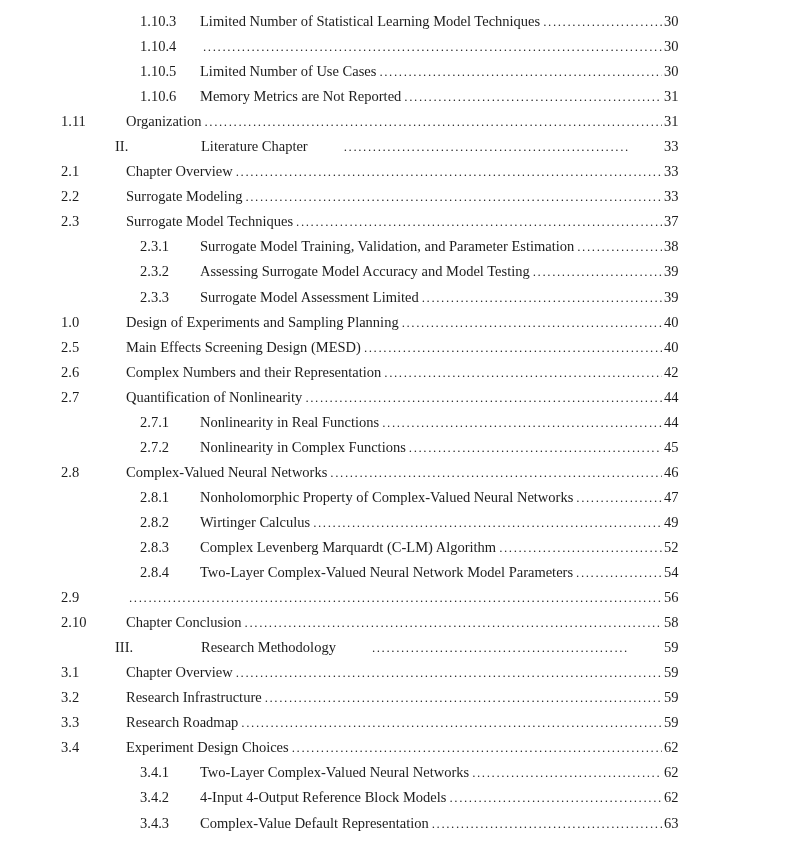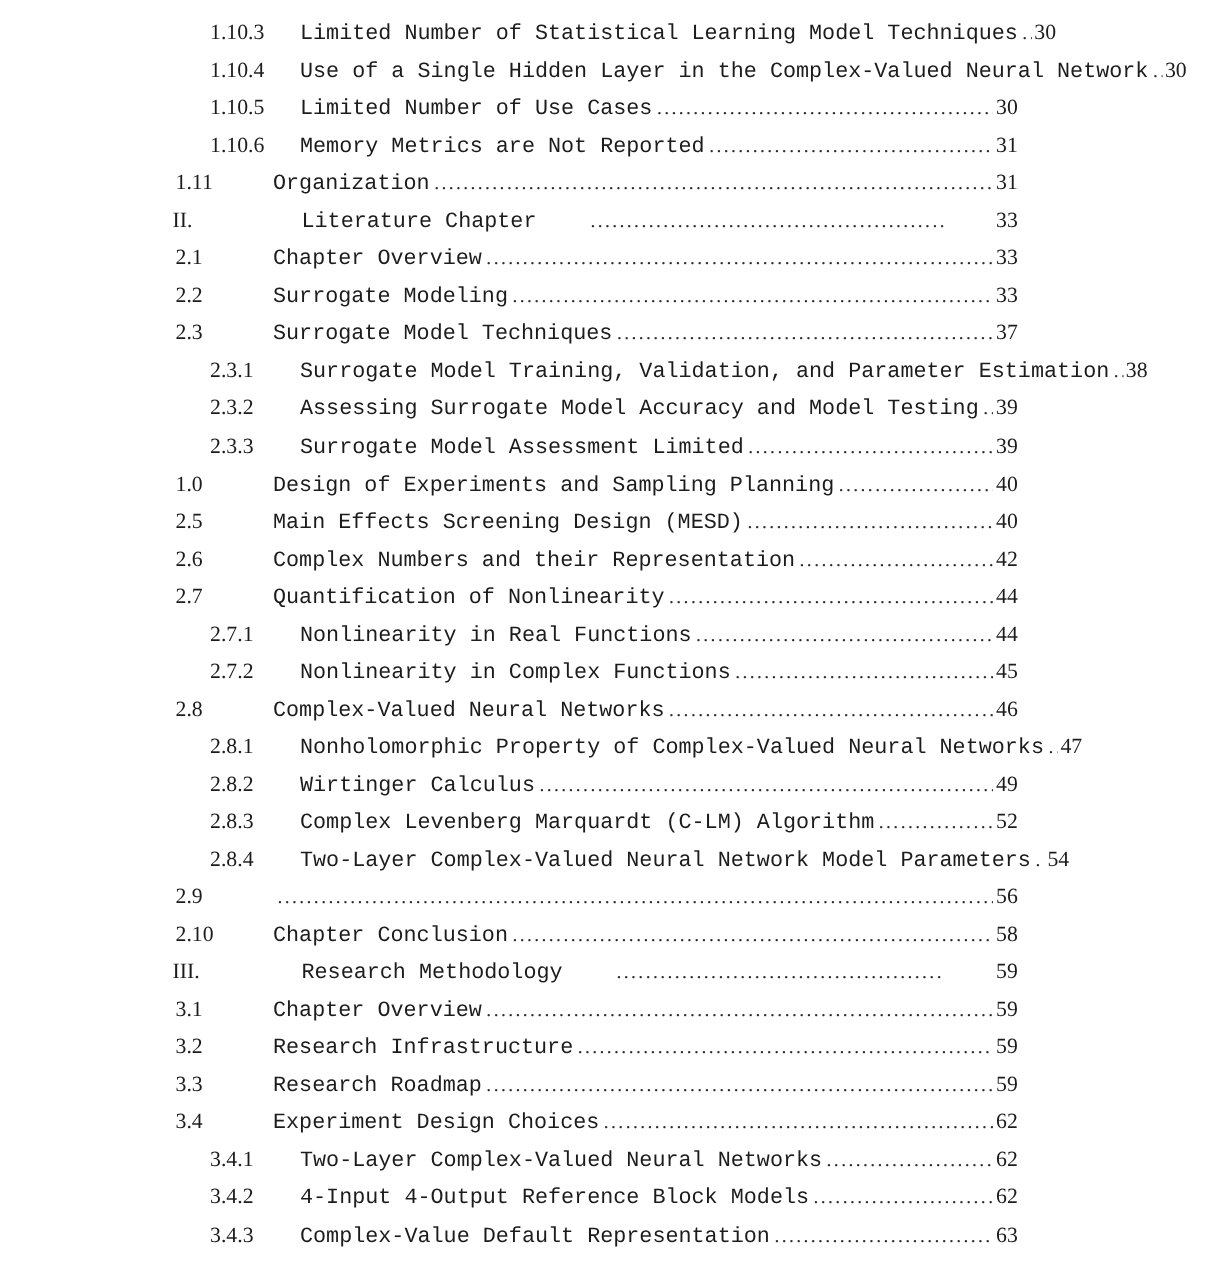"Limited Number of Statistical Learning" .title { font-family: Liberation Mono, monospace -> none }
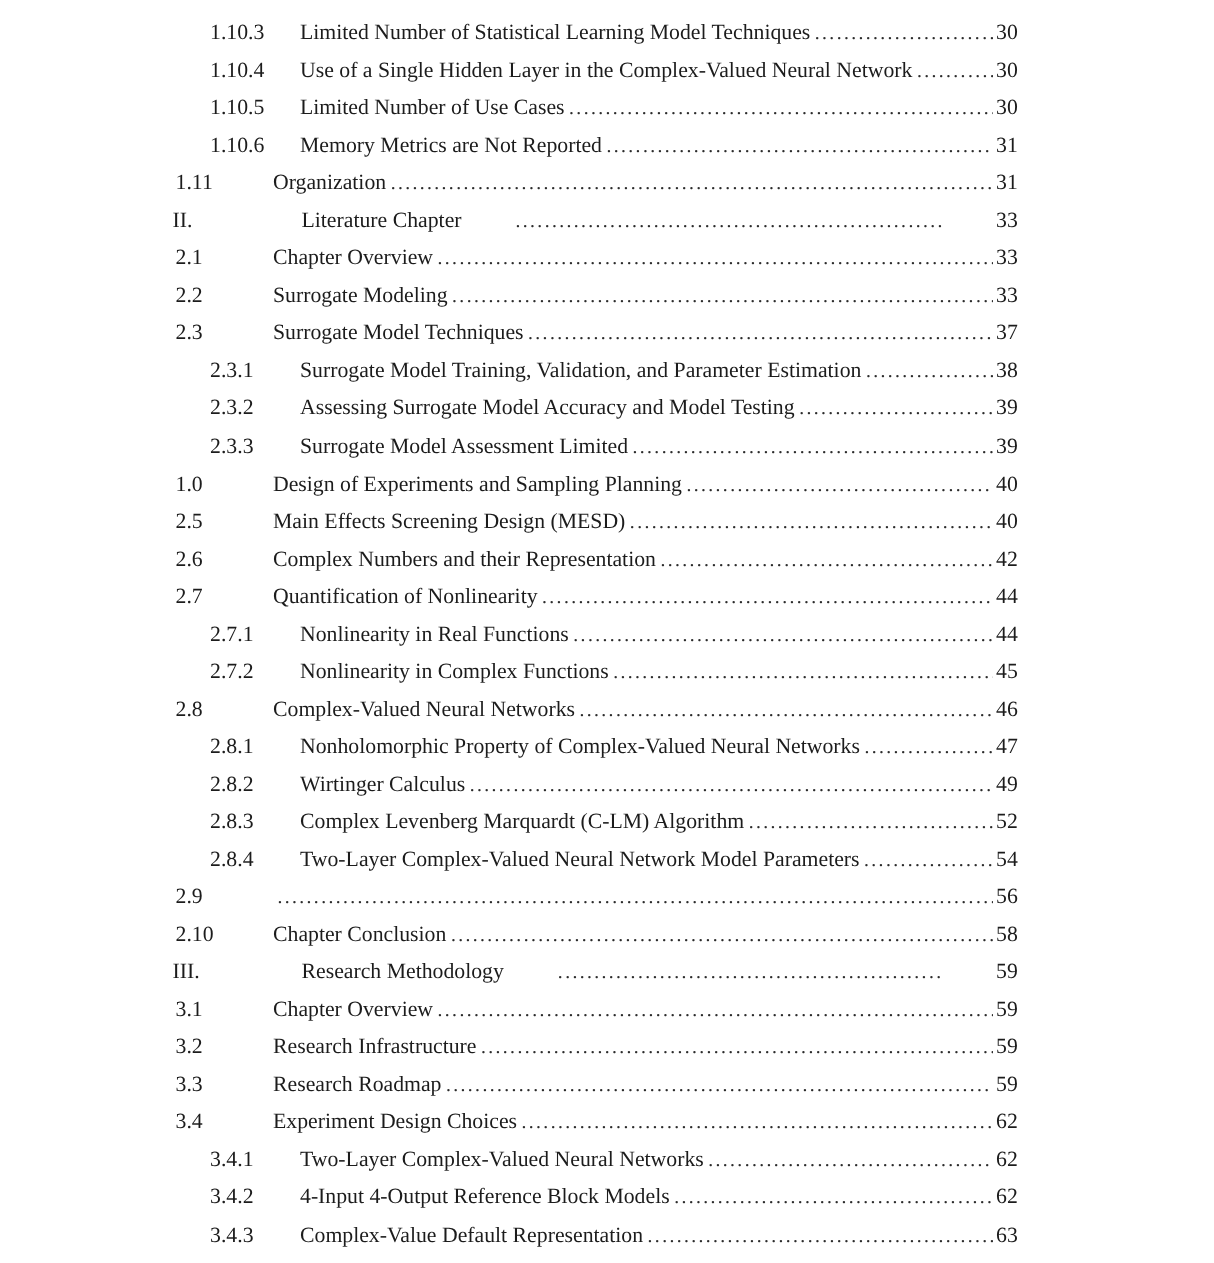"Use of a Single Hidden" span.title { html: <span>Use of a Single Hidden Layer in the Complex-Valued Neural Network</span> -> none }
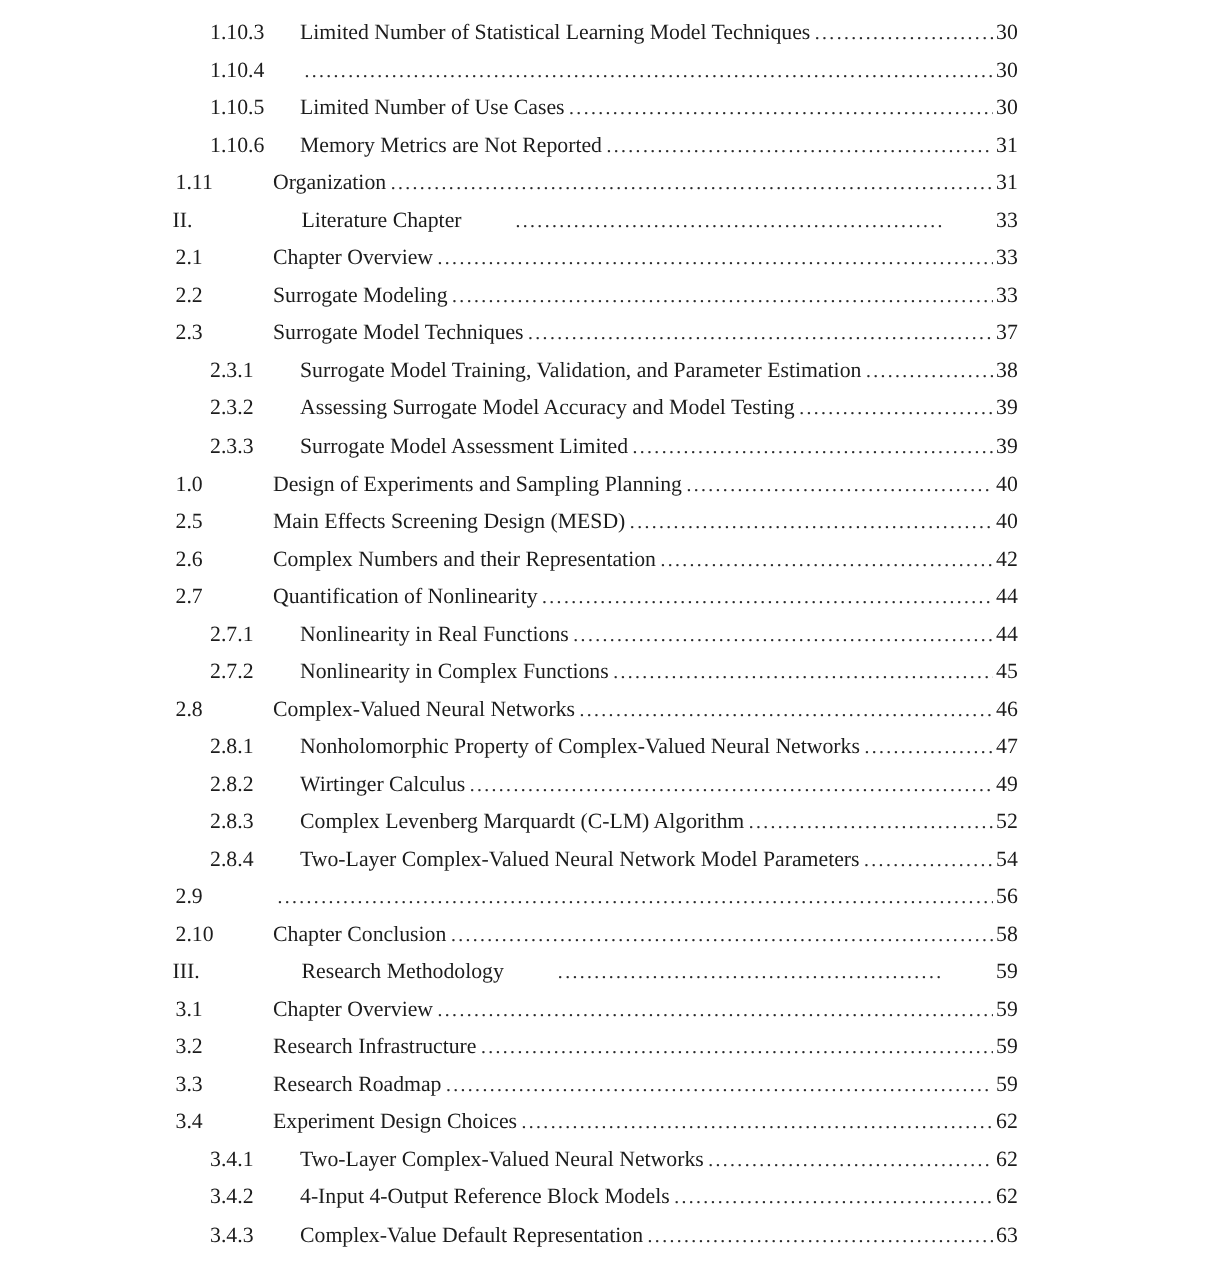"1.11" .lvl-section { padding-left: 117px -> 61px }
